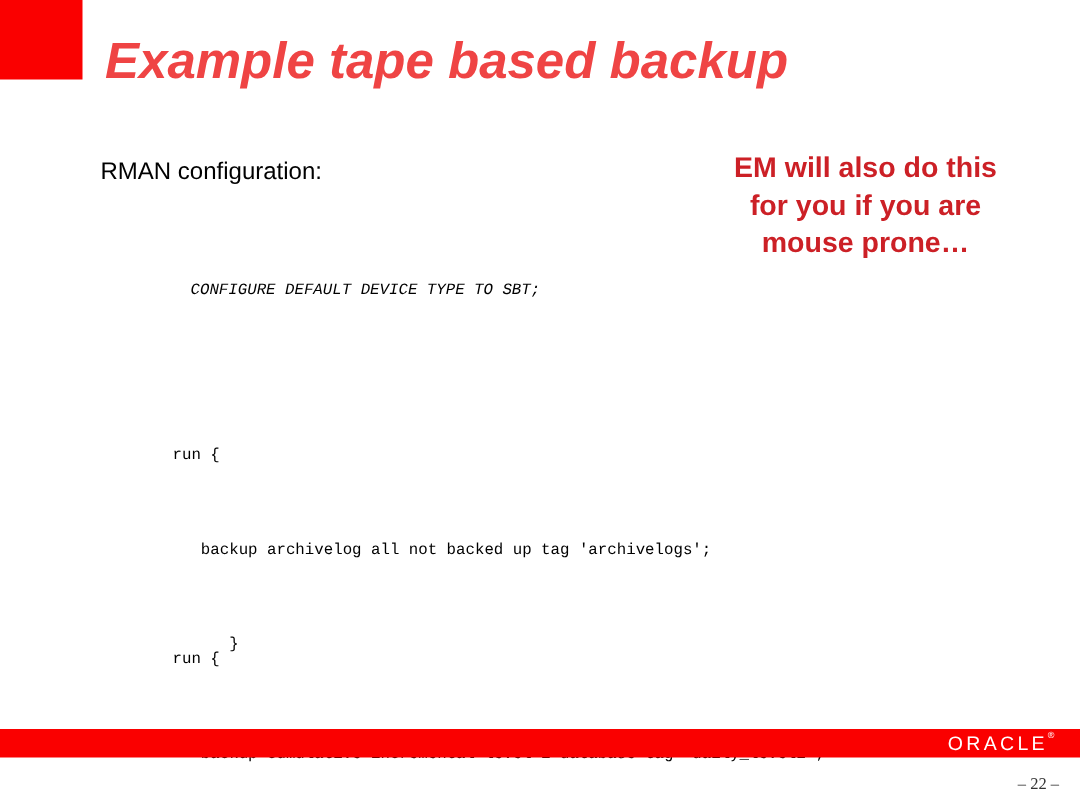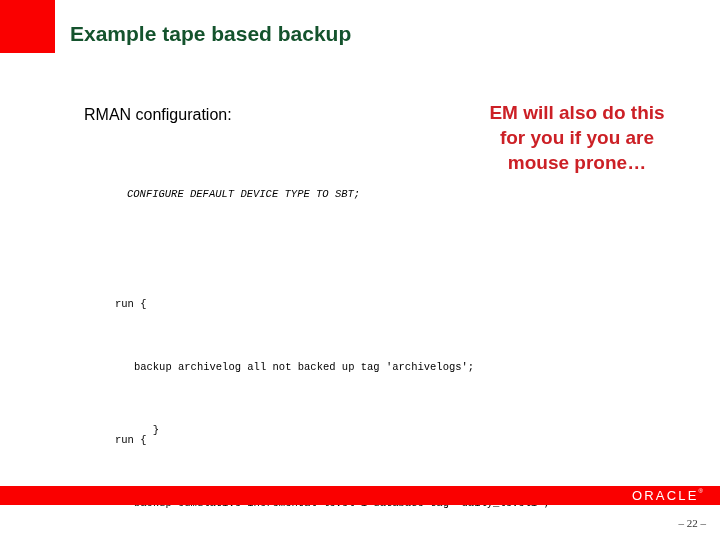"Example tape based backup" #slide-title { color: #14532d -> #ef4444; font-size: 21px -> 34px; font-style: none -> italic }
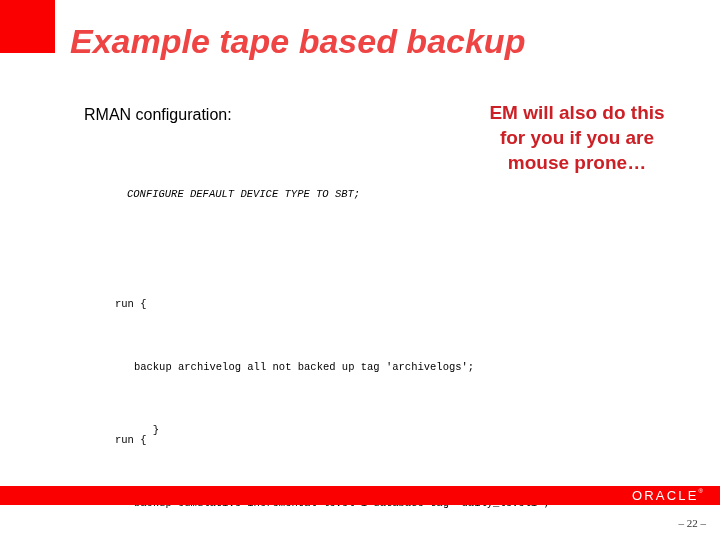"RMAN configuration:" #heading-rman-config { left: 84px -> 67px }
